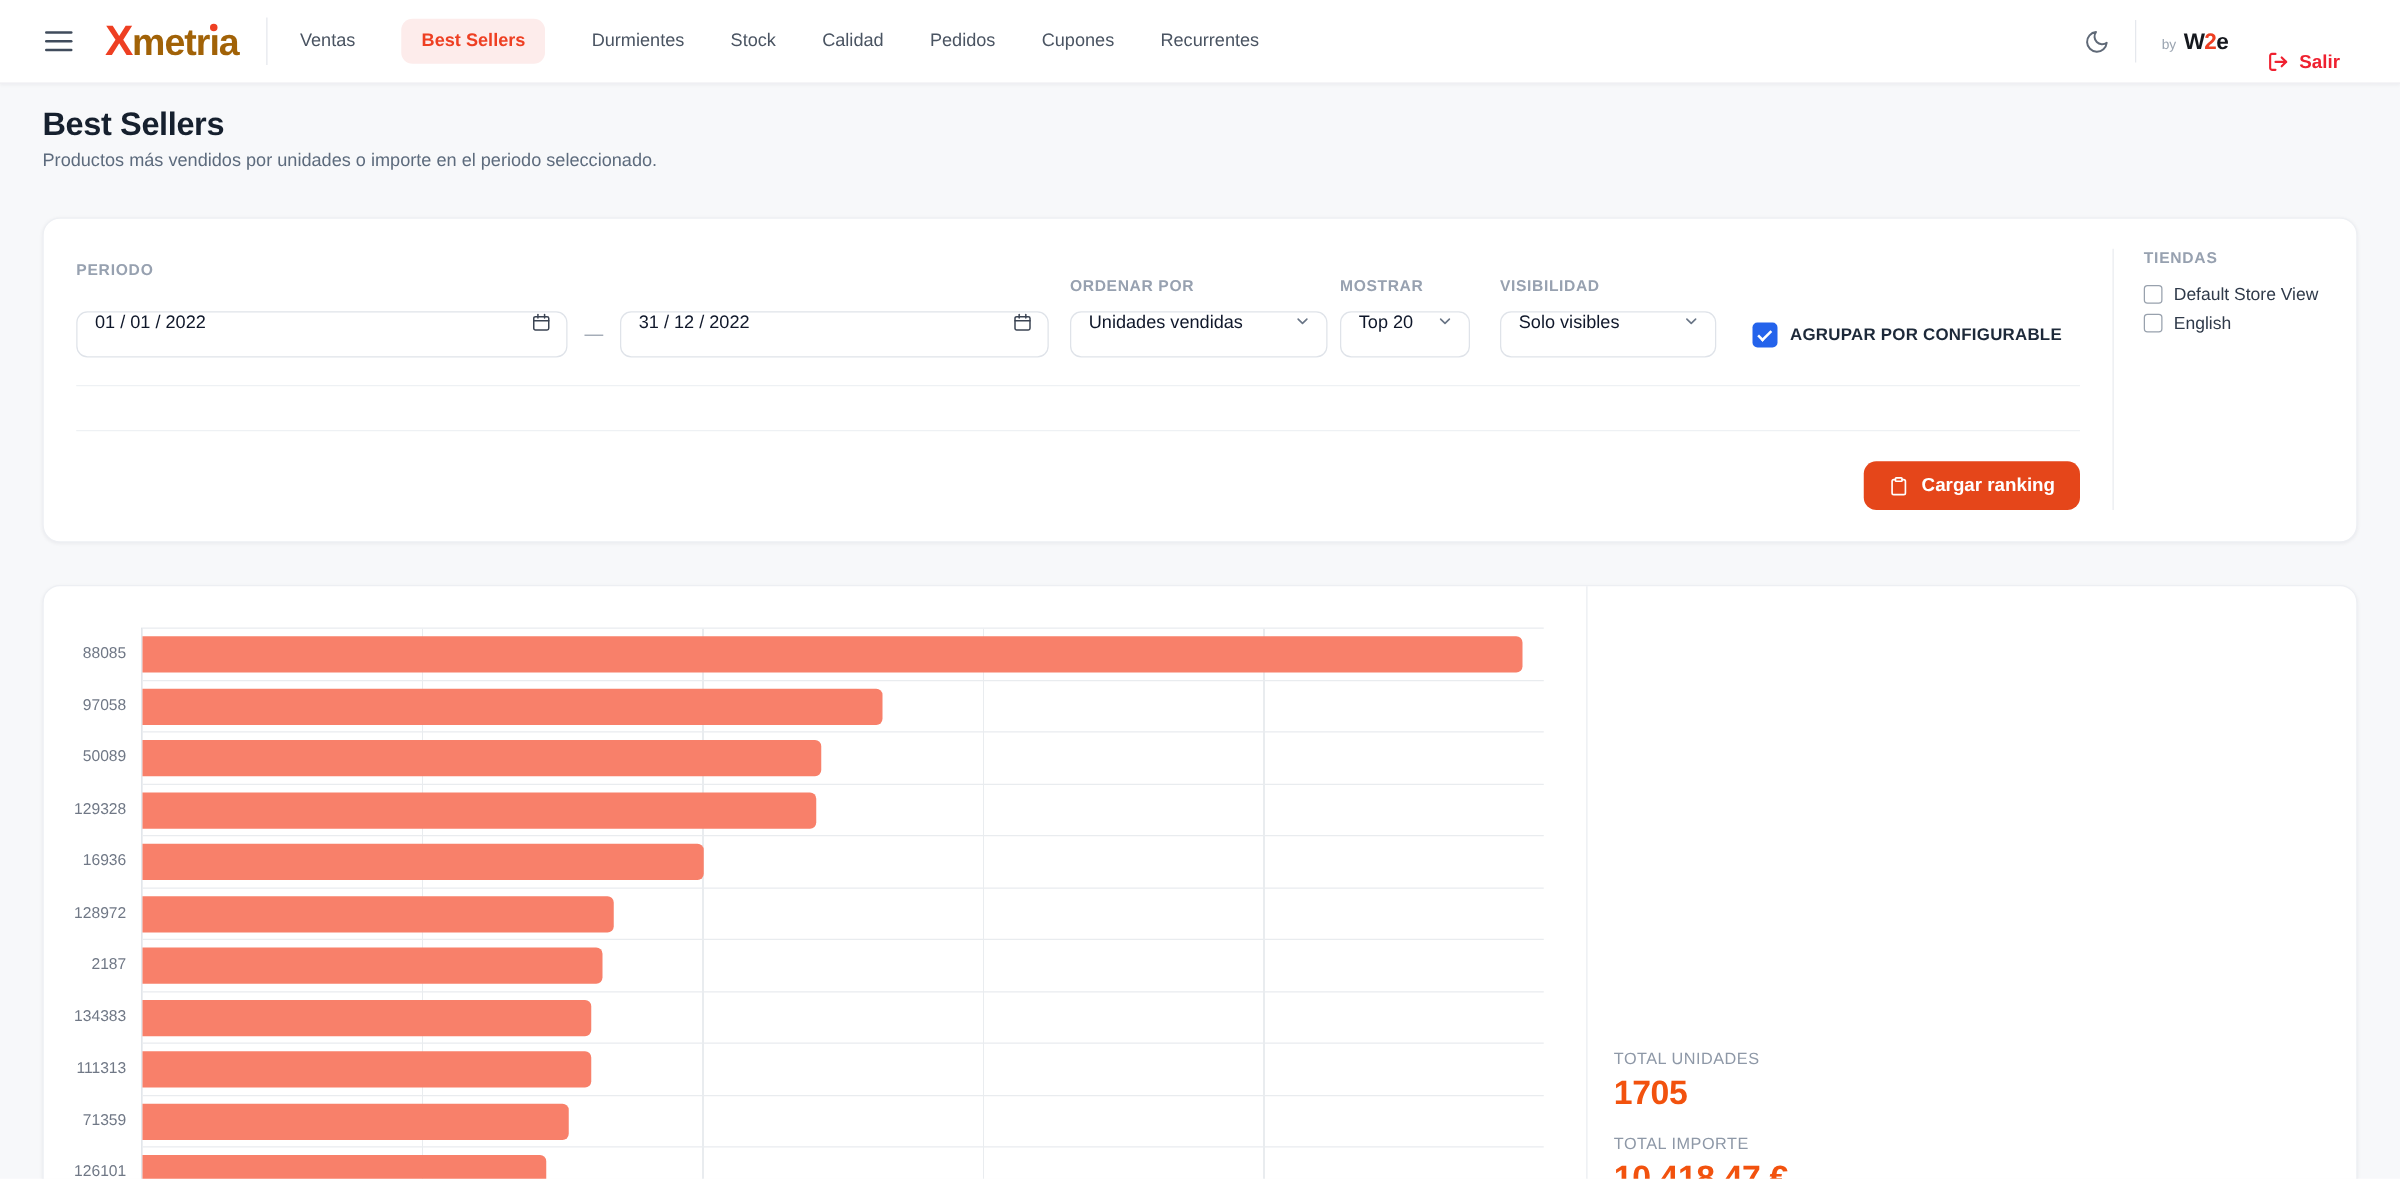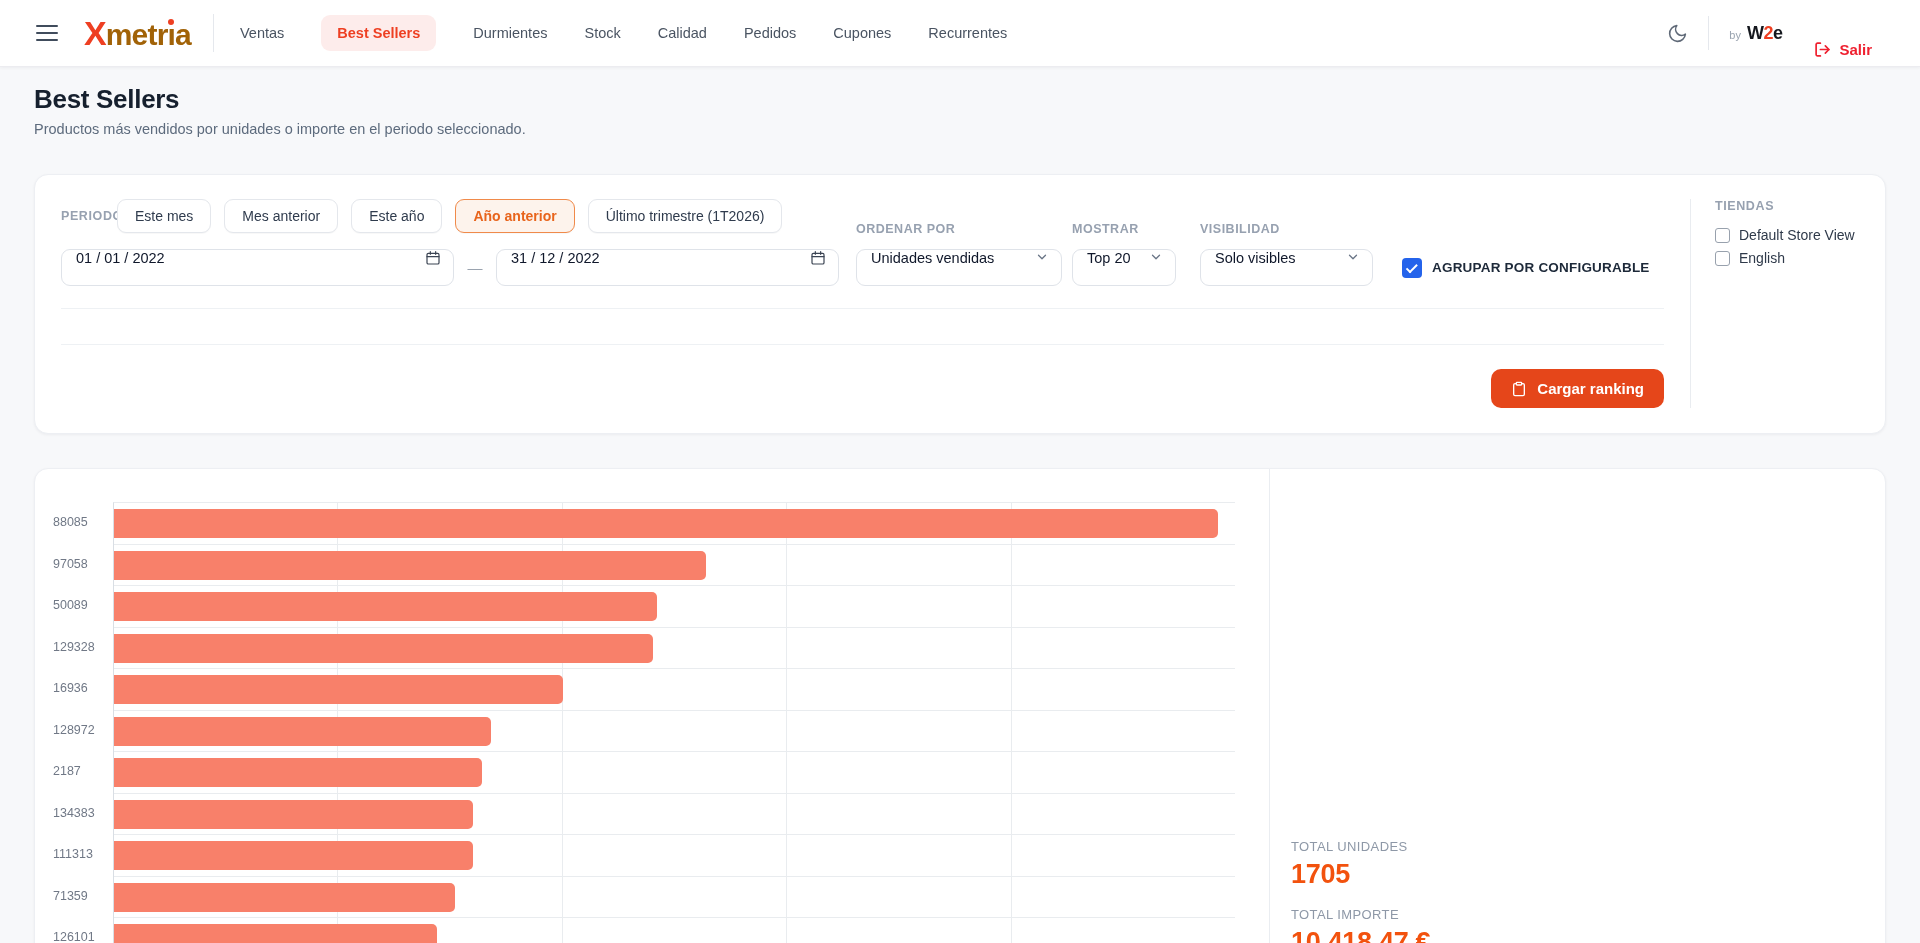"Este mes" div.chips { html: <div> <button>Este mes</button> <button>Mes anterior</button> <button>Este año</button> <button>Año anterior</button> <button>Último trimestre (1T2026)</button> </div> -> none }
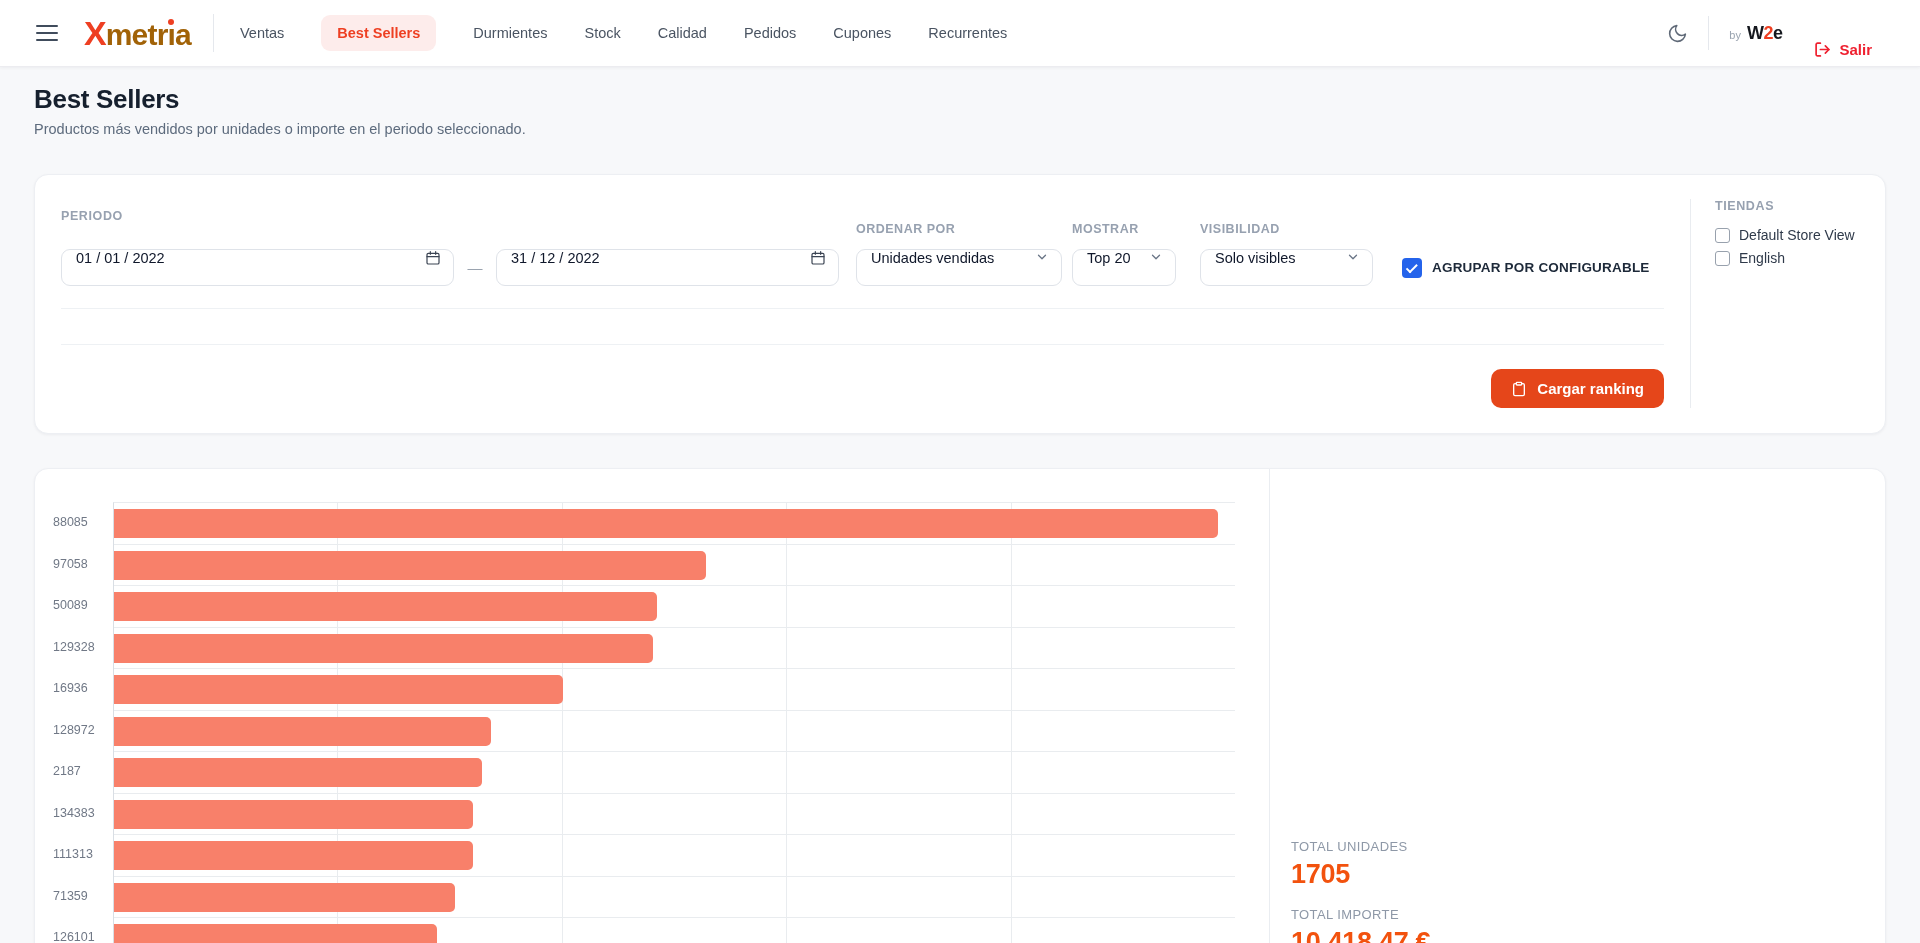"88085" .y-label { text-align: none -> right }
